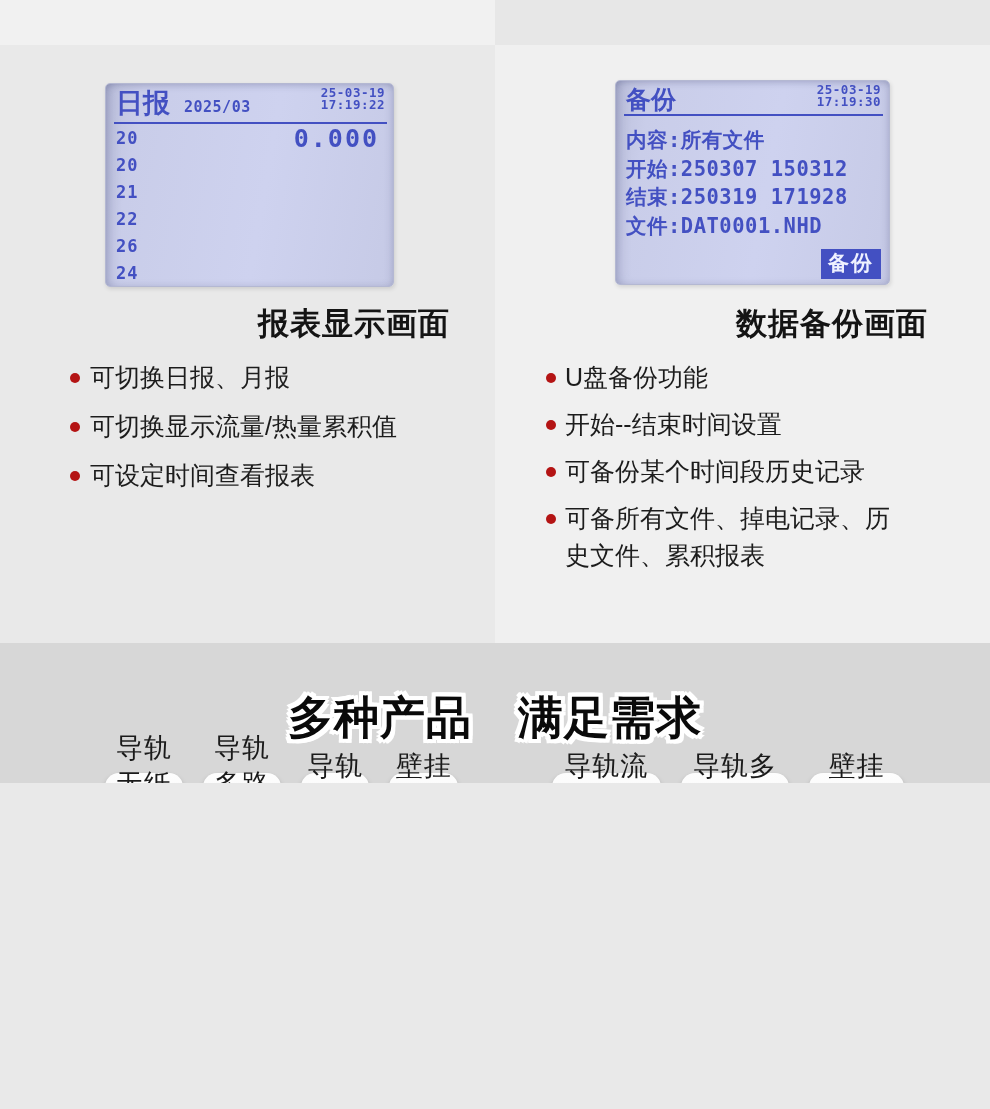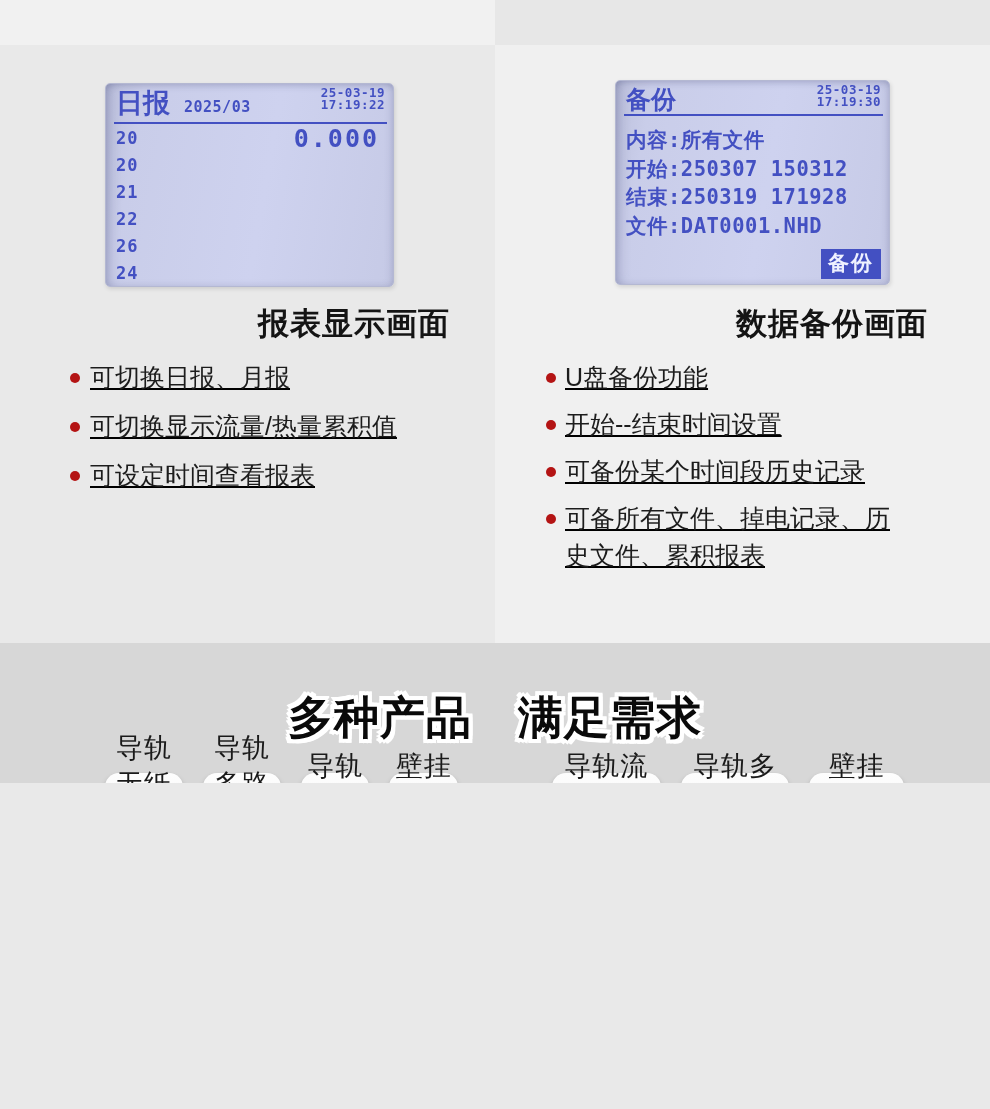"可切换日报、月报" .bullets { text-decoration: underline -> none }
